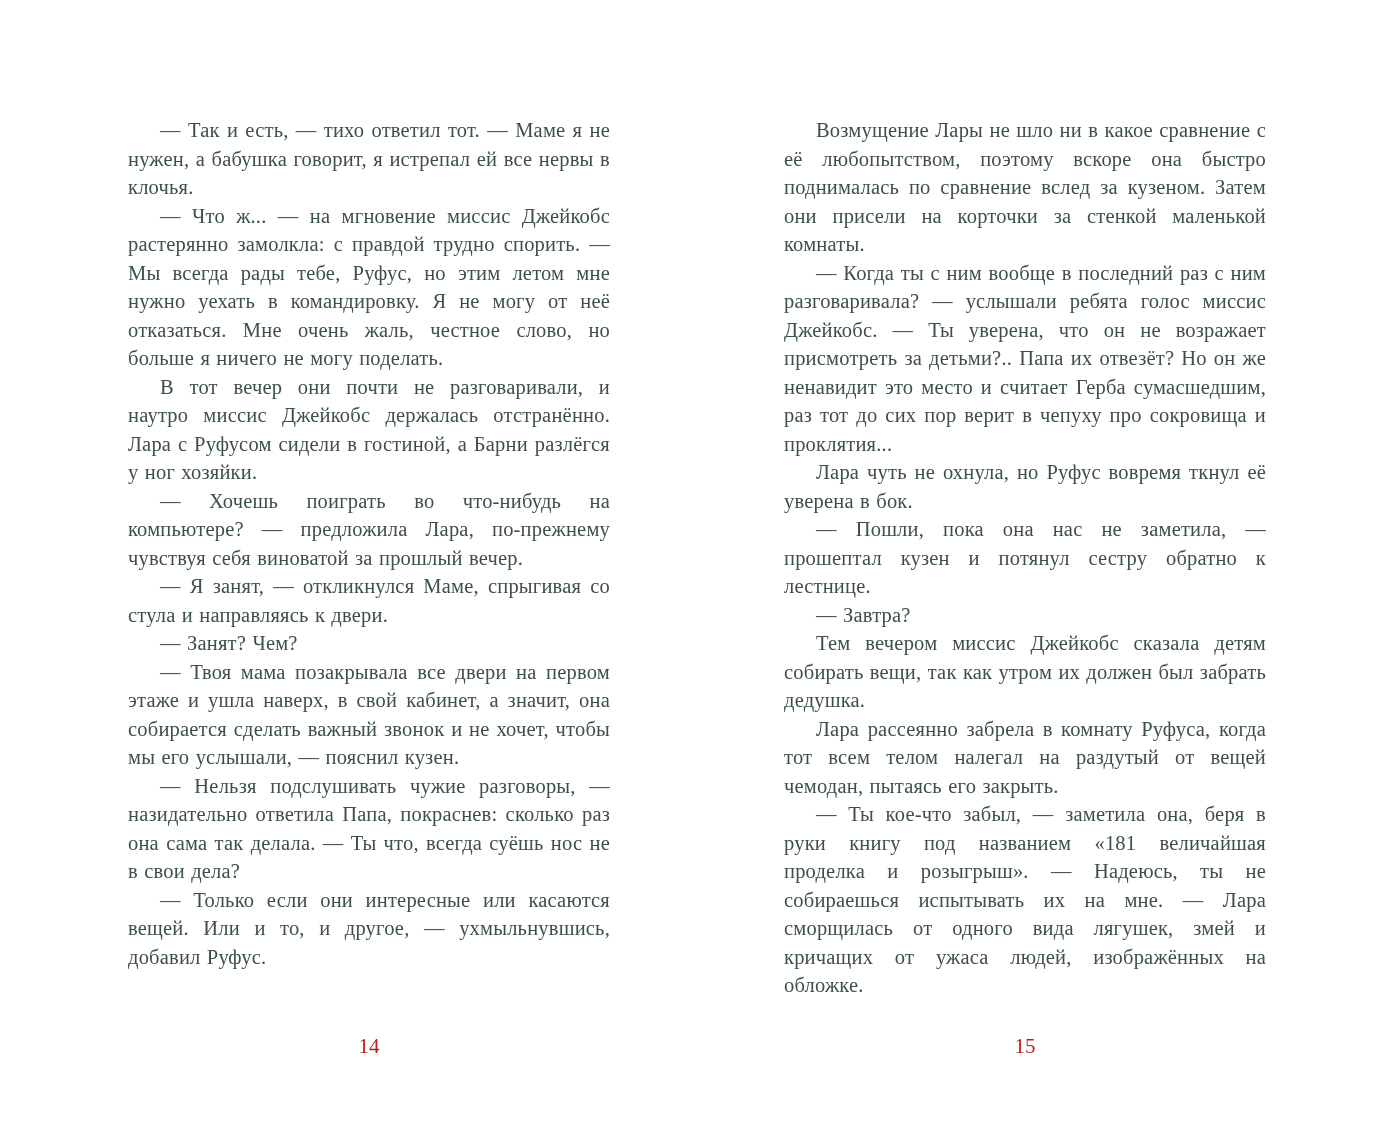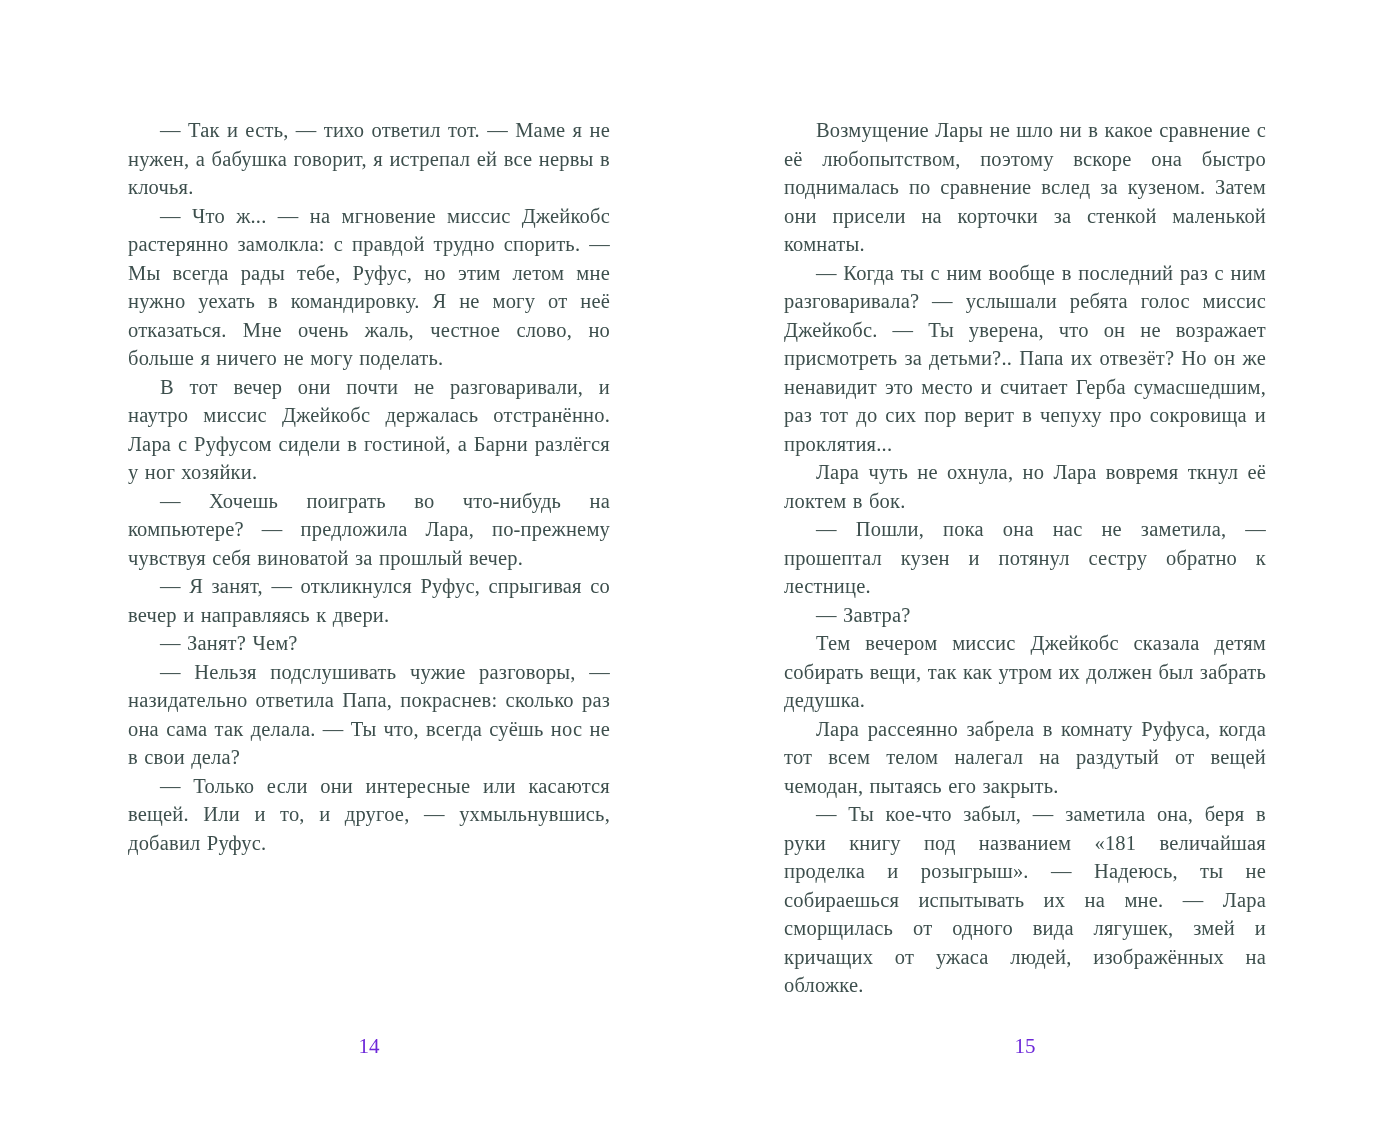"Лара чуть не охнула, но" p { text: Лара вовремя ткнул её локтем -> Руфус вовремя ткнул её уверена }
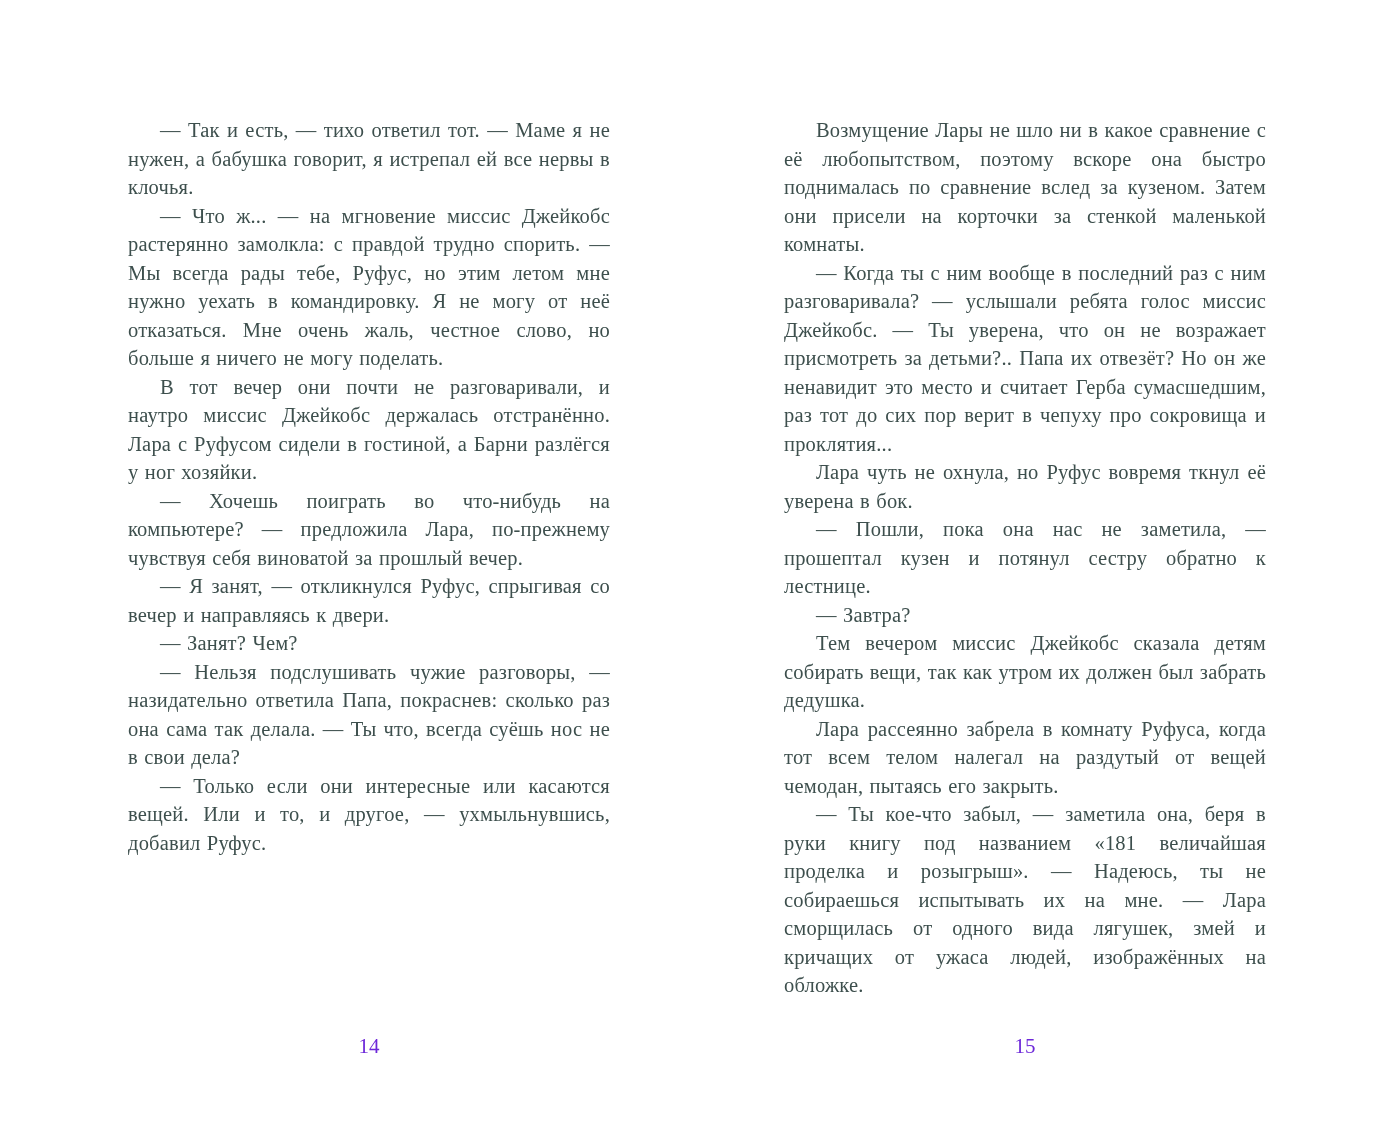"— Я занят, — откликнулся" p { text: Руфус, спрыгивая со вечер -> Маме, спрыгивая со стула }
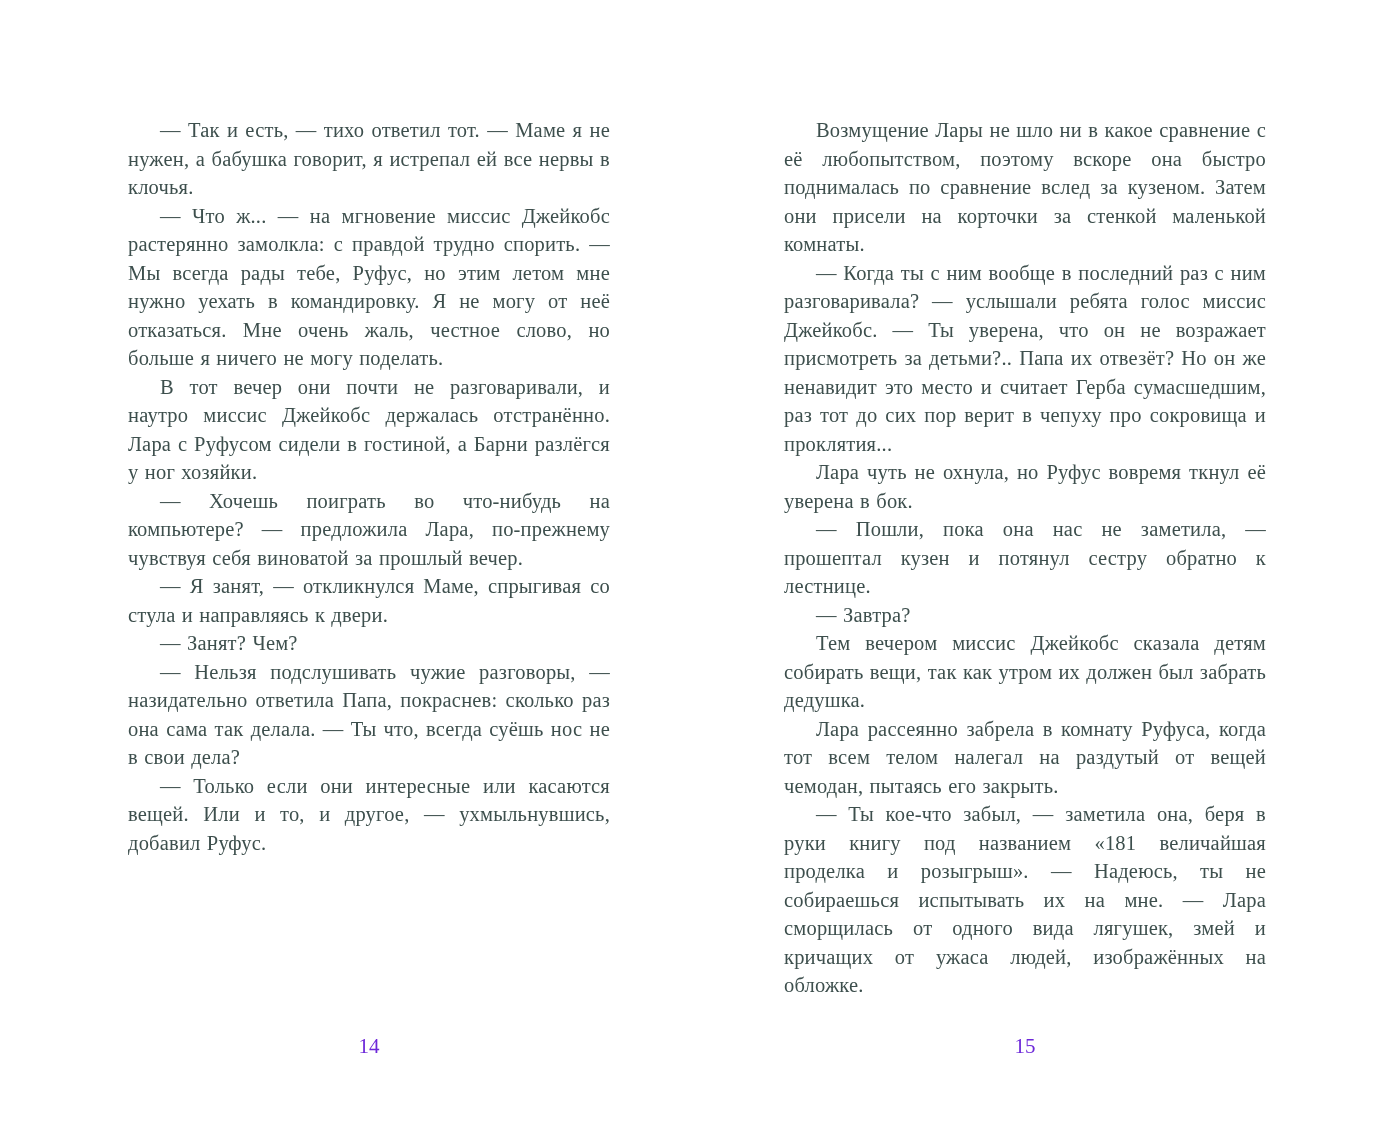"— Твоя мама позакрывала все" p { html: none -> <p>— Твоя мама позакрывала все двери на первом этаже и ушла наверх, в свой кабинет, а значит, она собирается сделать важный звонок и не хочет, чтобы мы его услышали, — пояснил кузен.</p> }
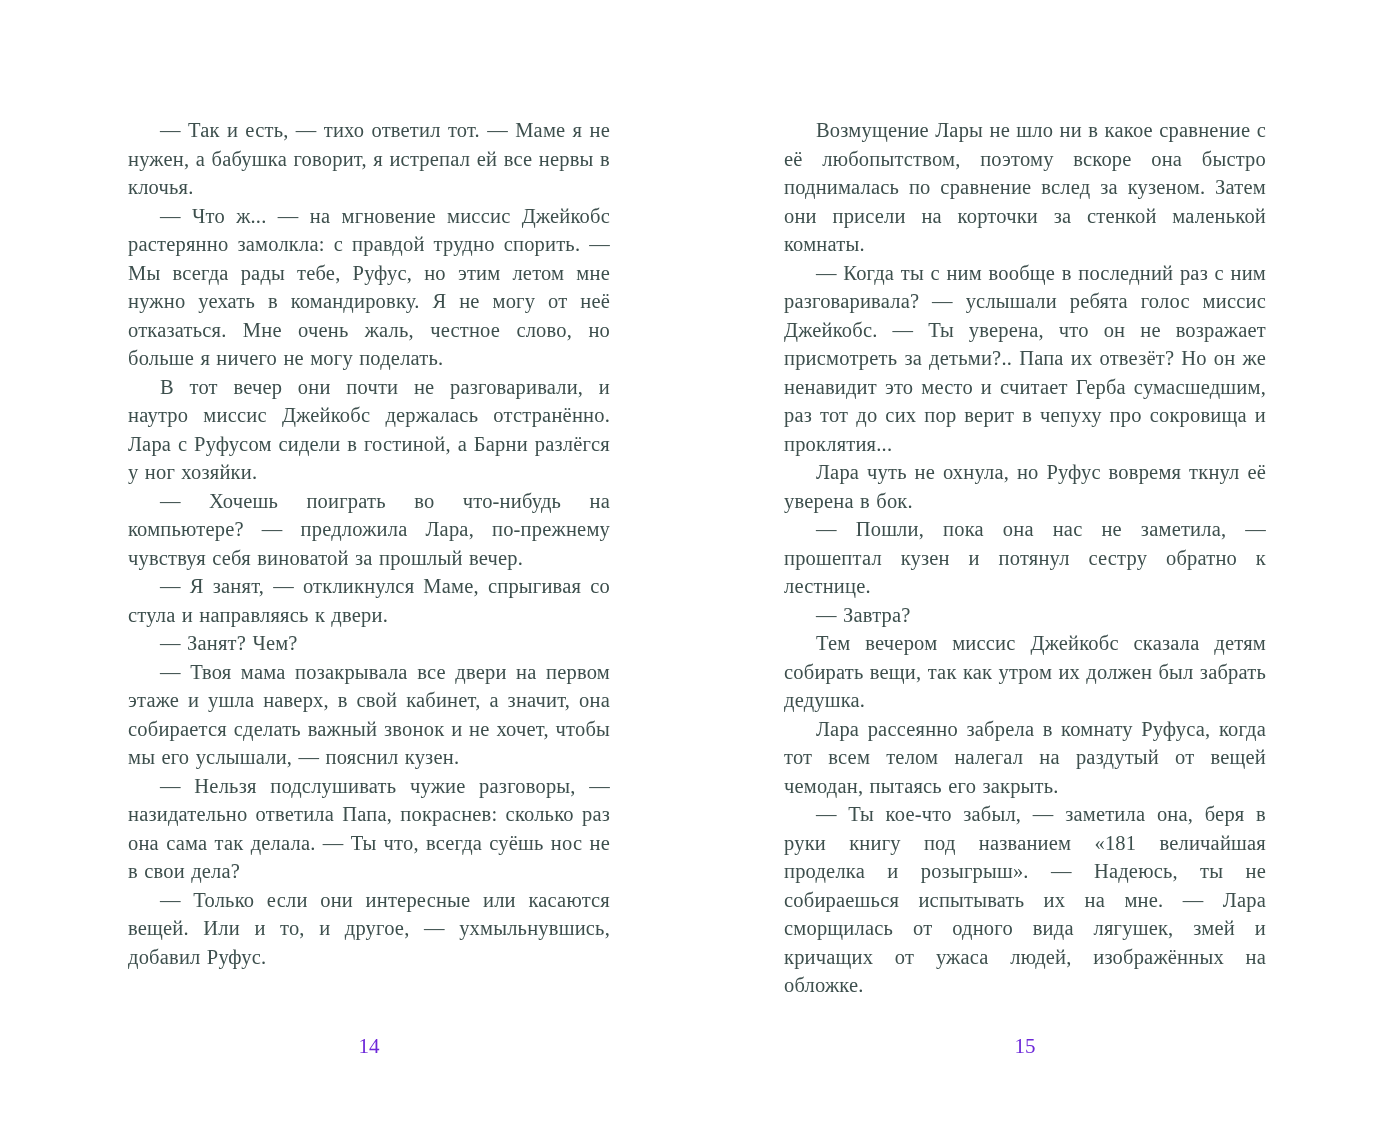"14" .page-number { color: #6d28d9 -> #b91c1c }
